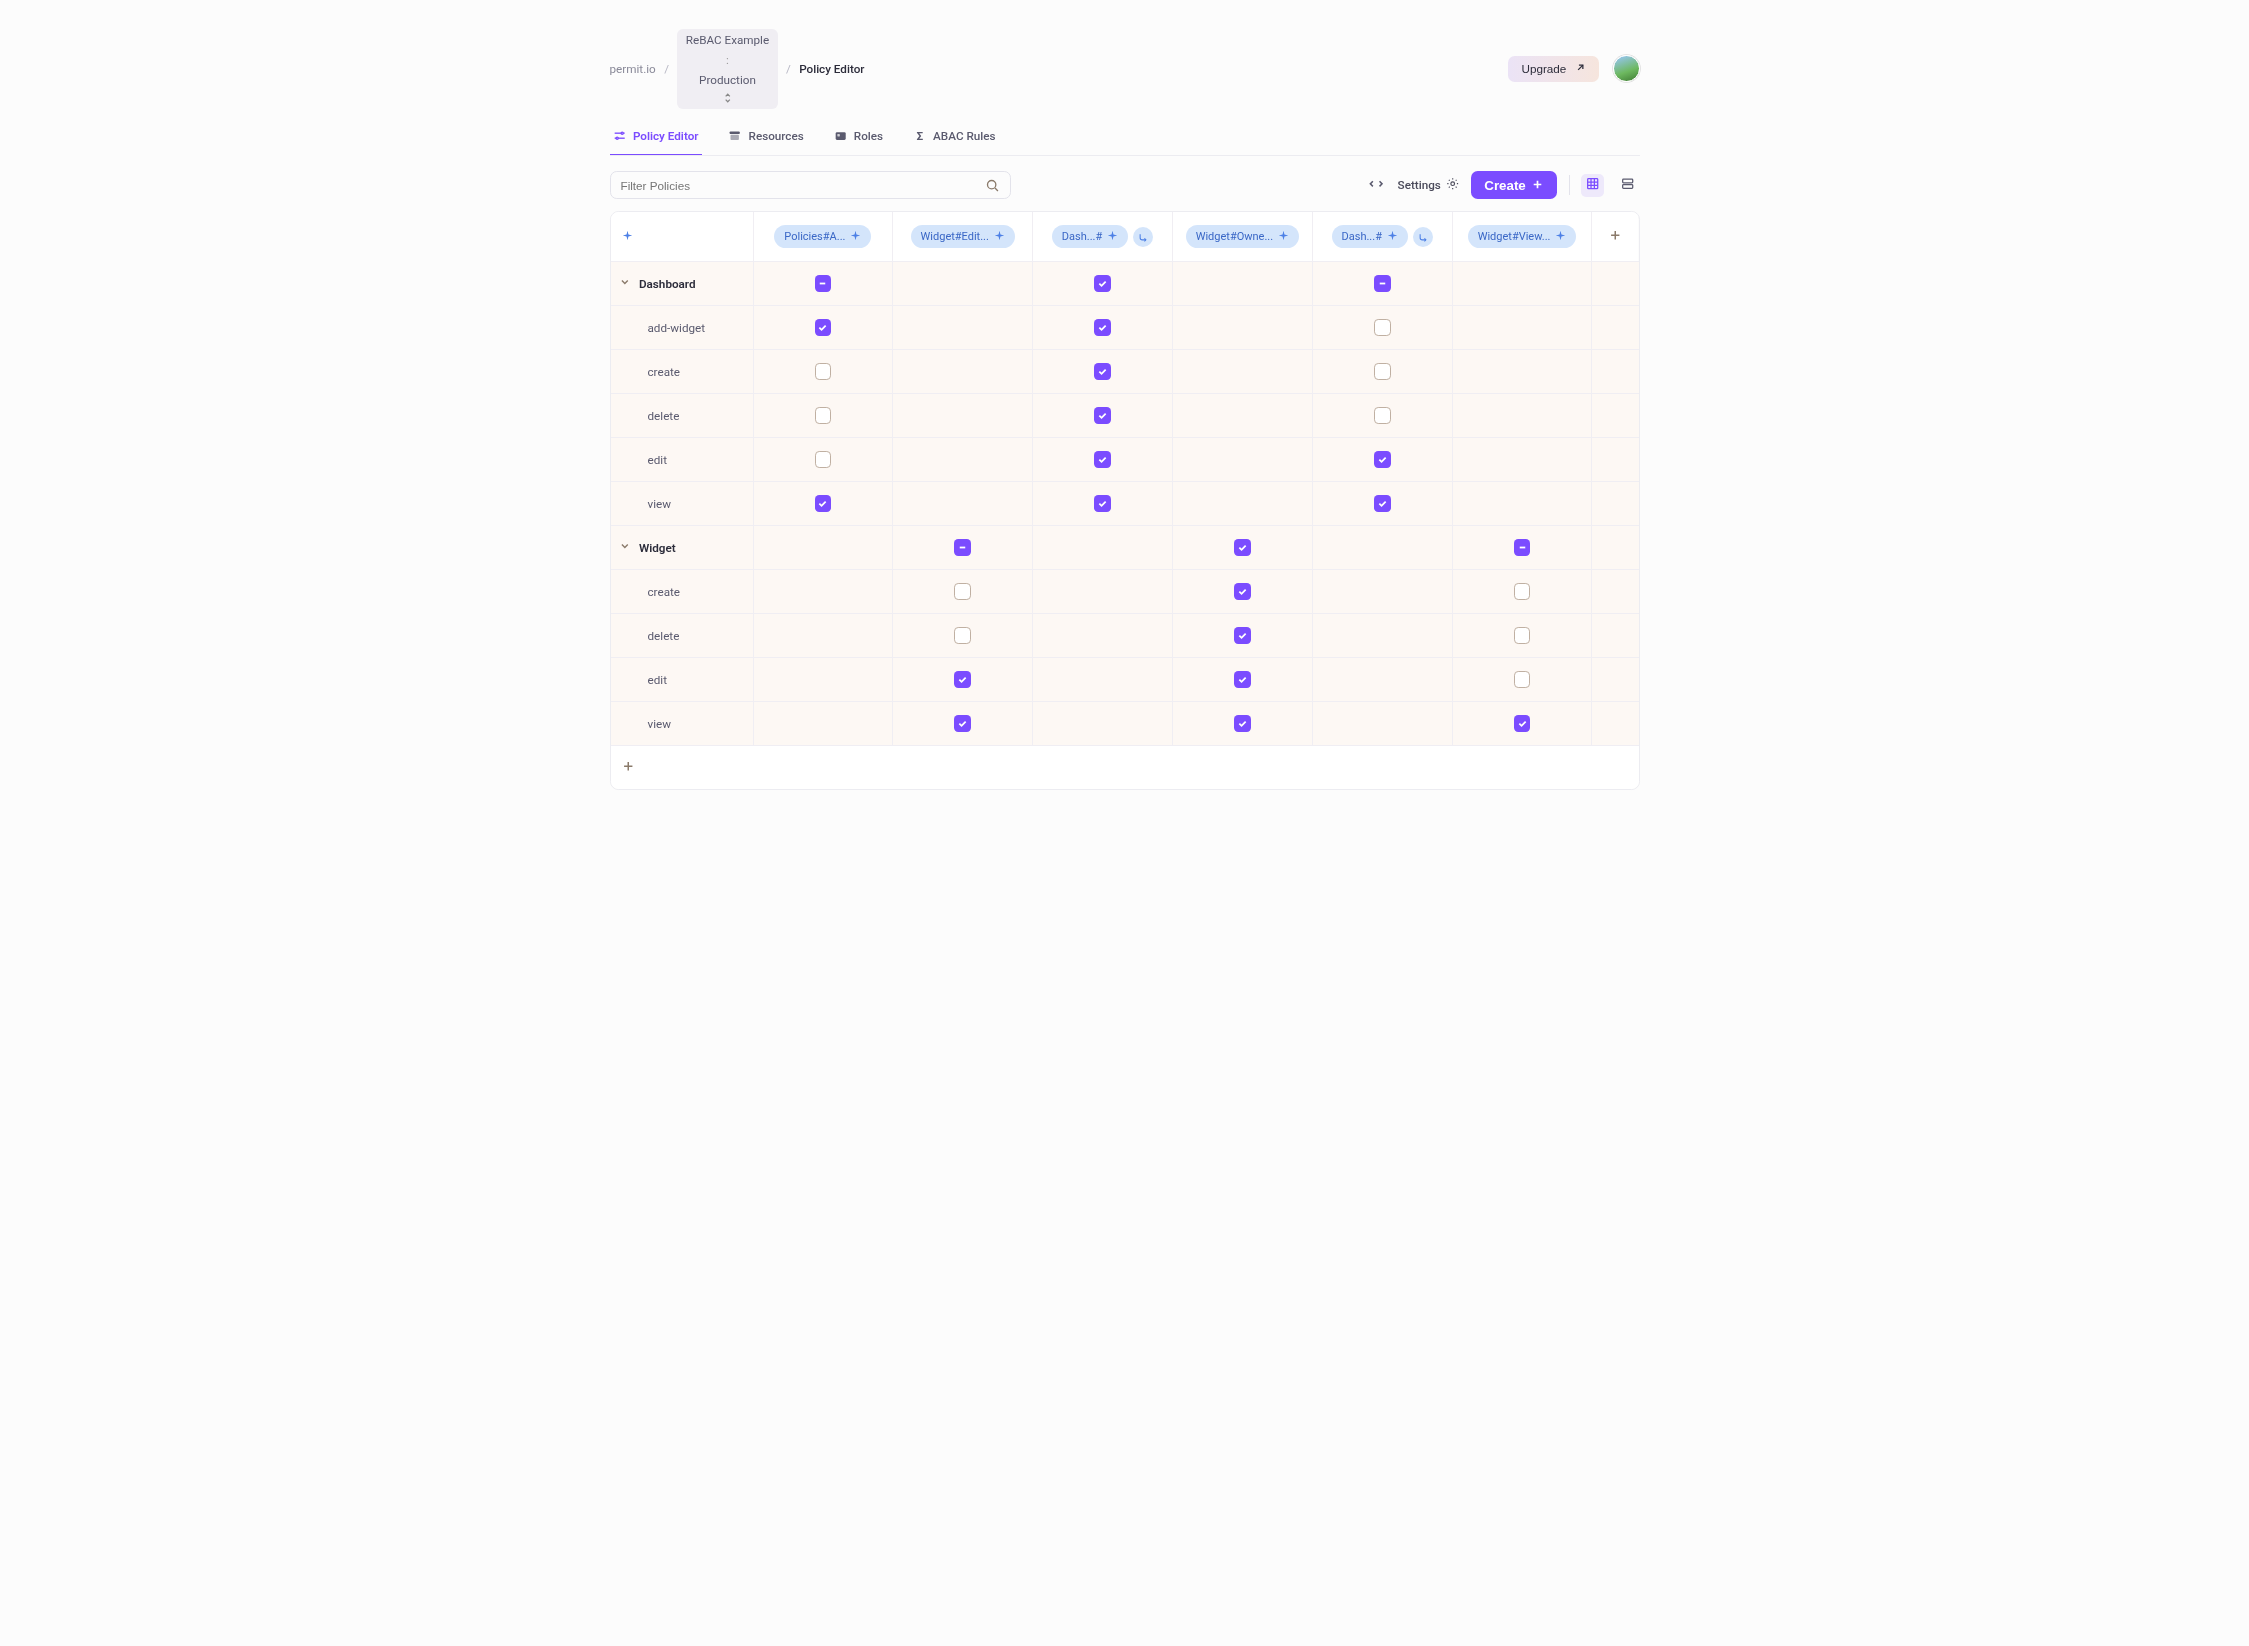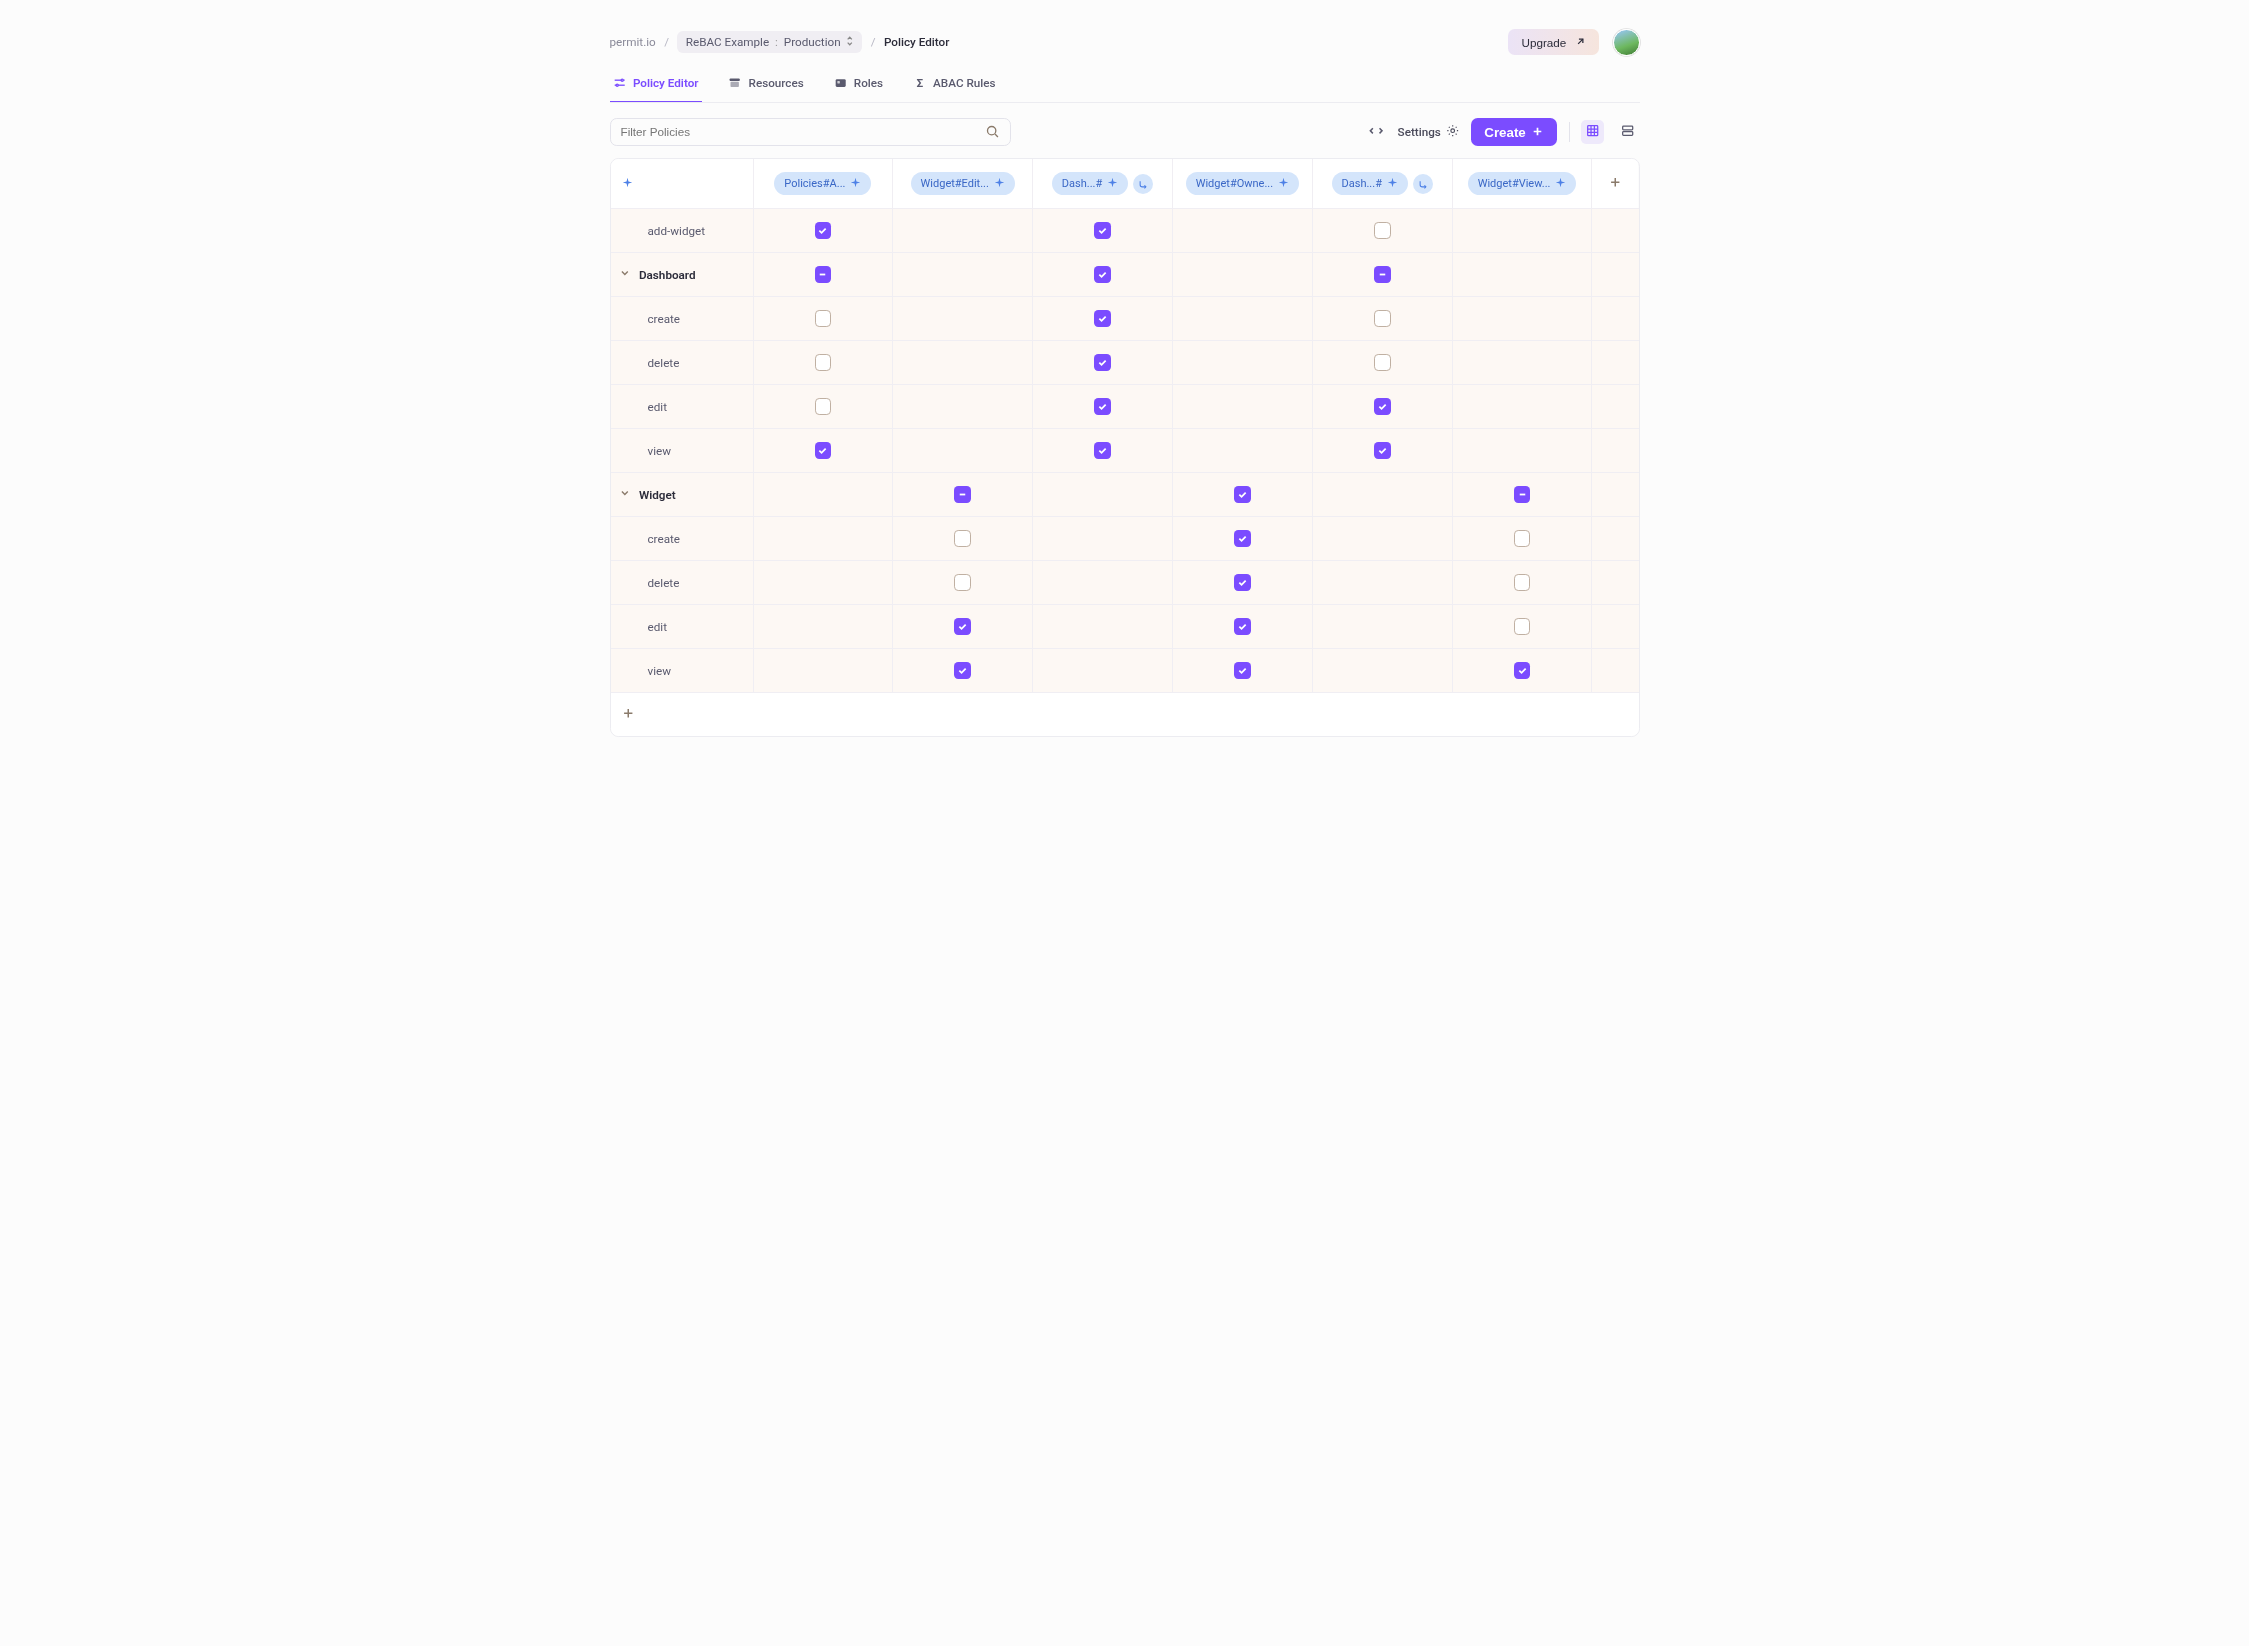"ReBAC Example" .bc-pill { flex-direction: none -> column }
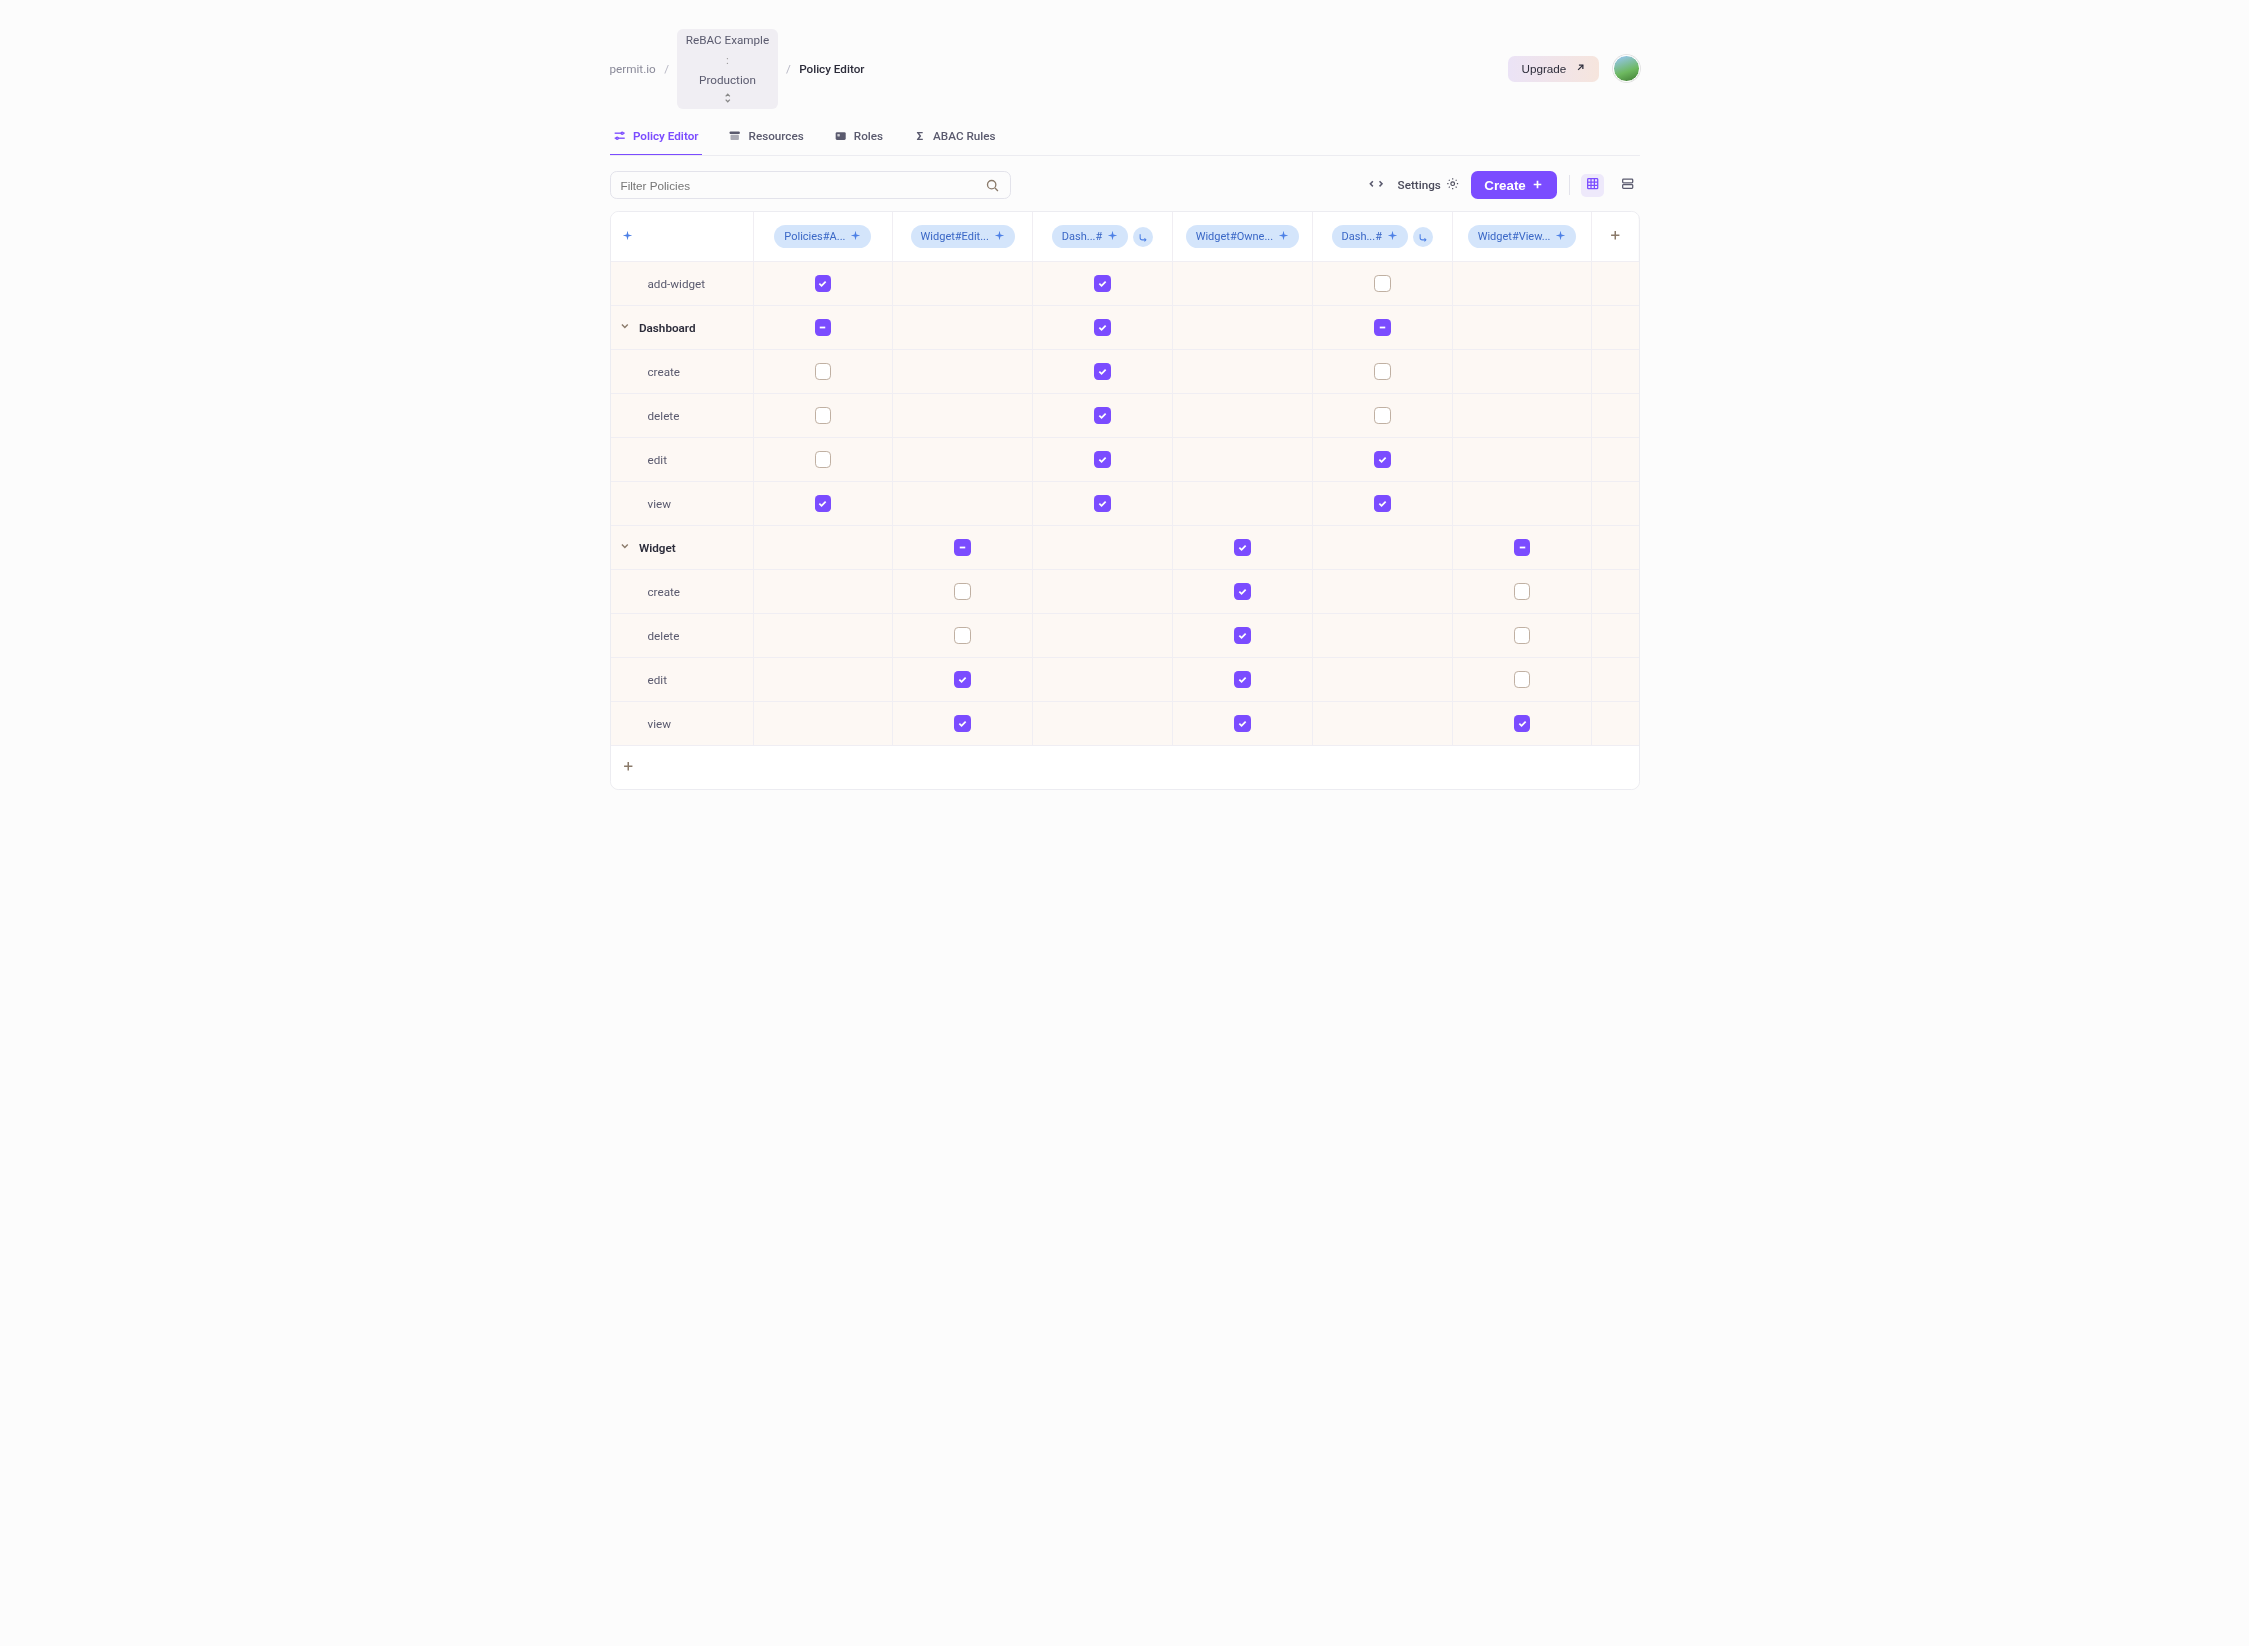"add-widget" div.mrow { order: before "Dashboard" -> after "Dashboard" }
